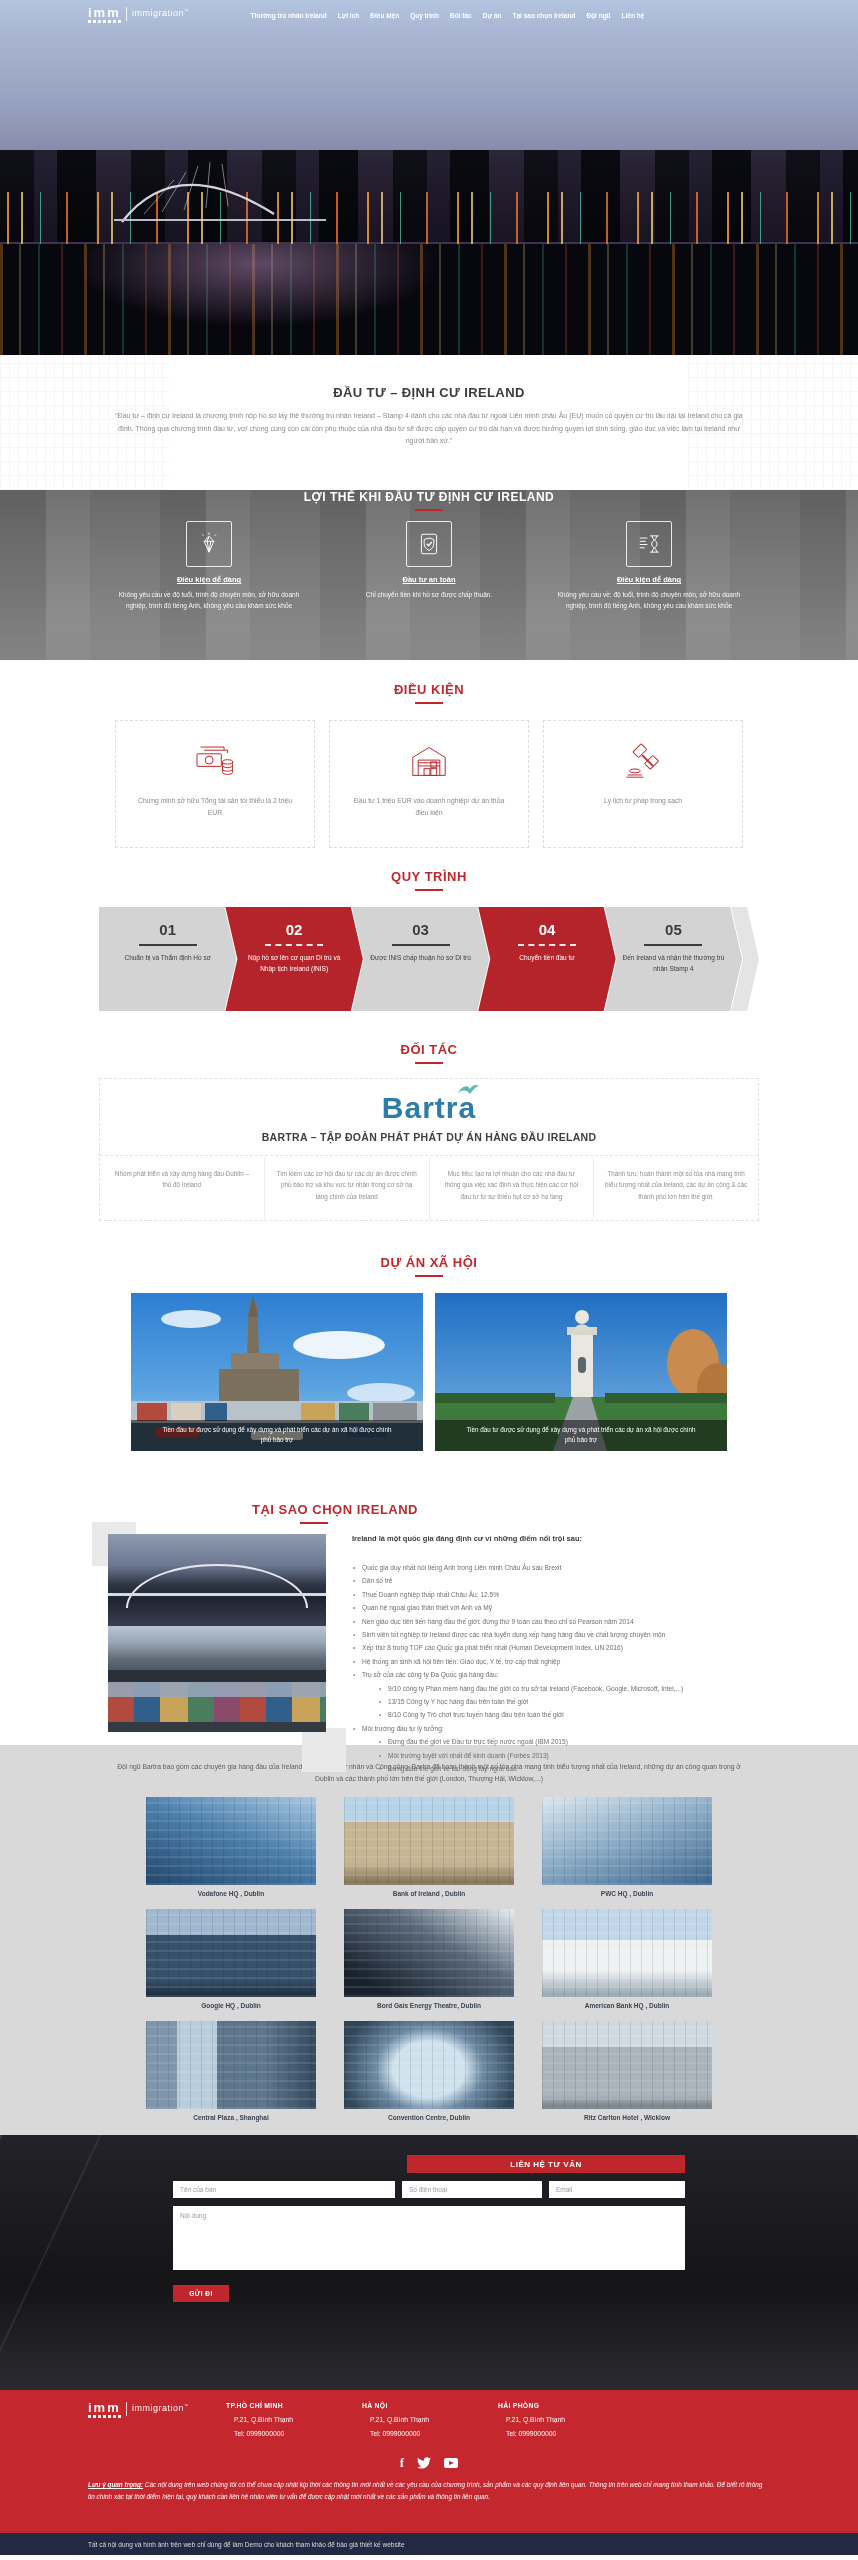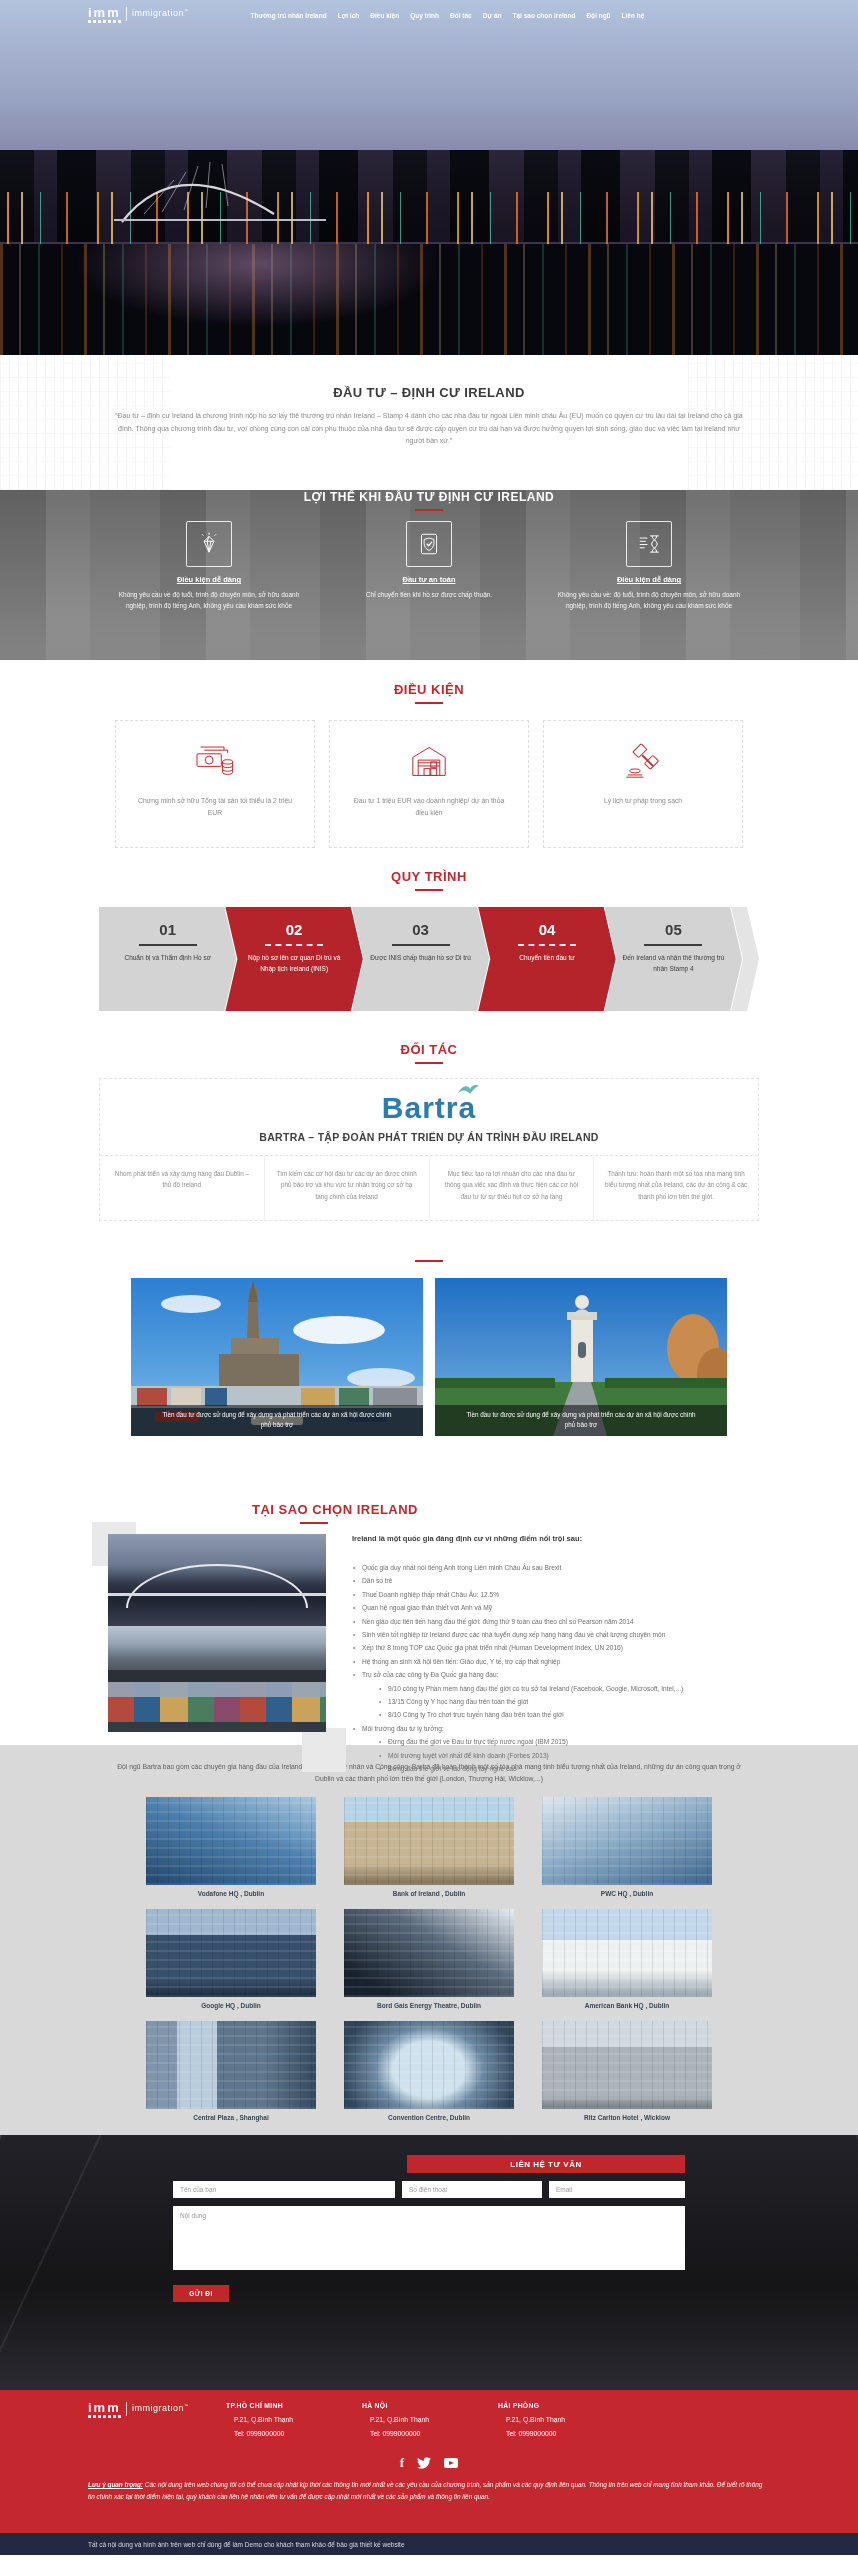"BARTRA – TẬP ĐOÀN PHÁT" div.partner-h { text: TRIỂN DỰ ÁN TRÌNH -> PHÁT DỰ ÁN HÀNG }
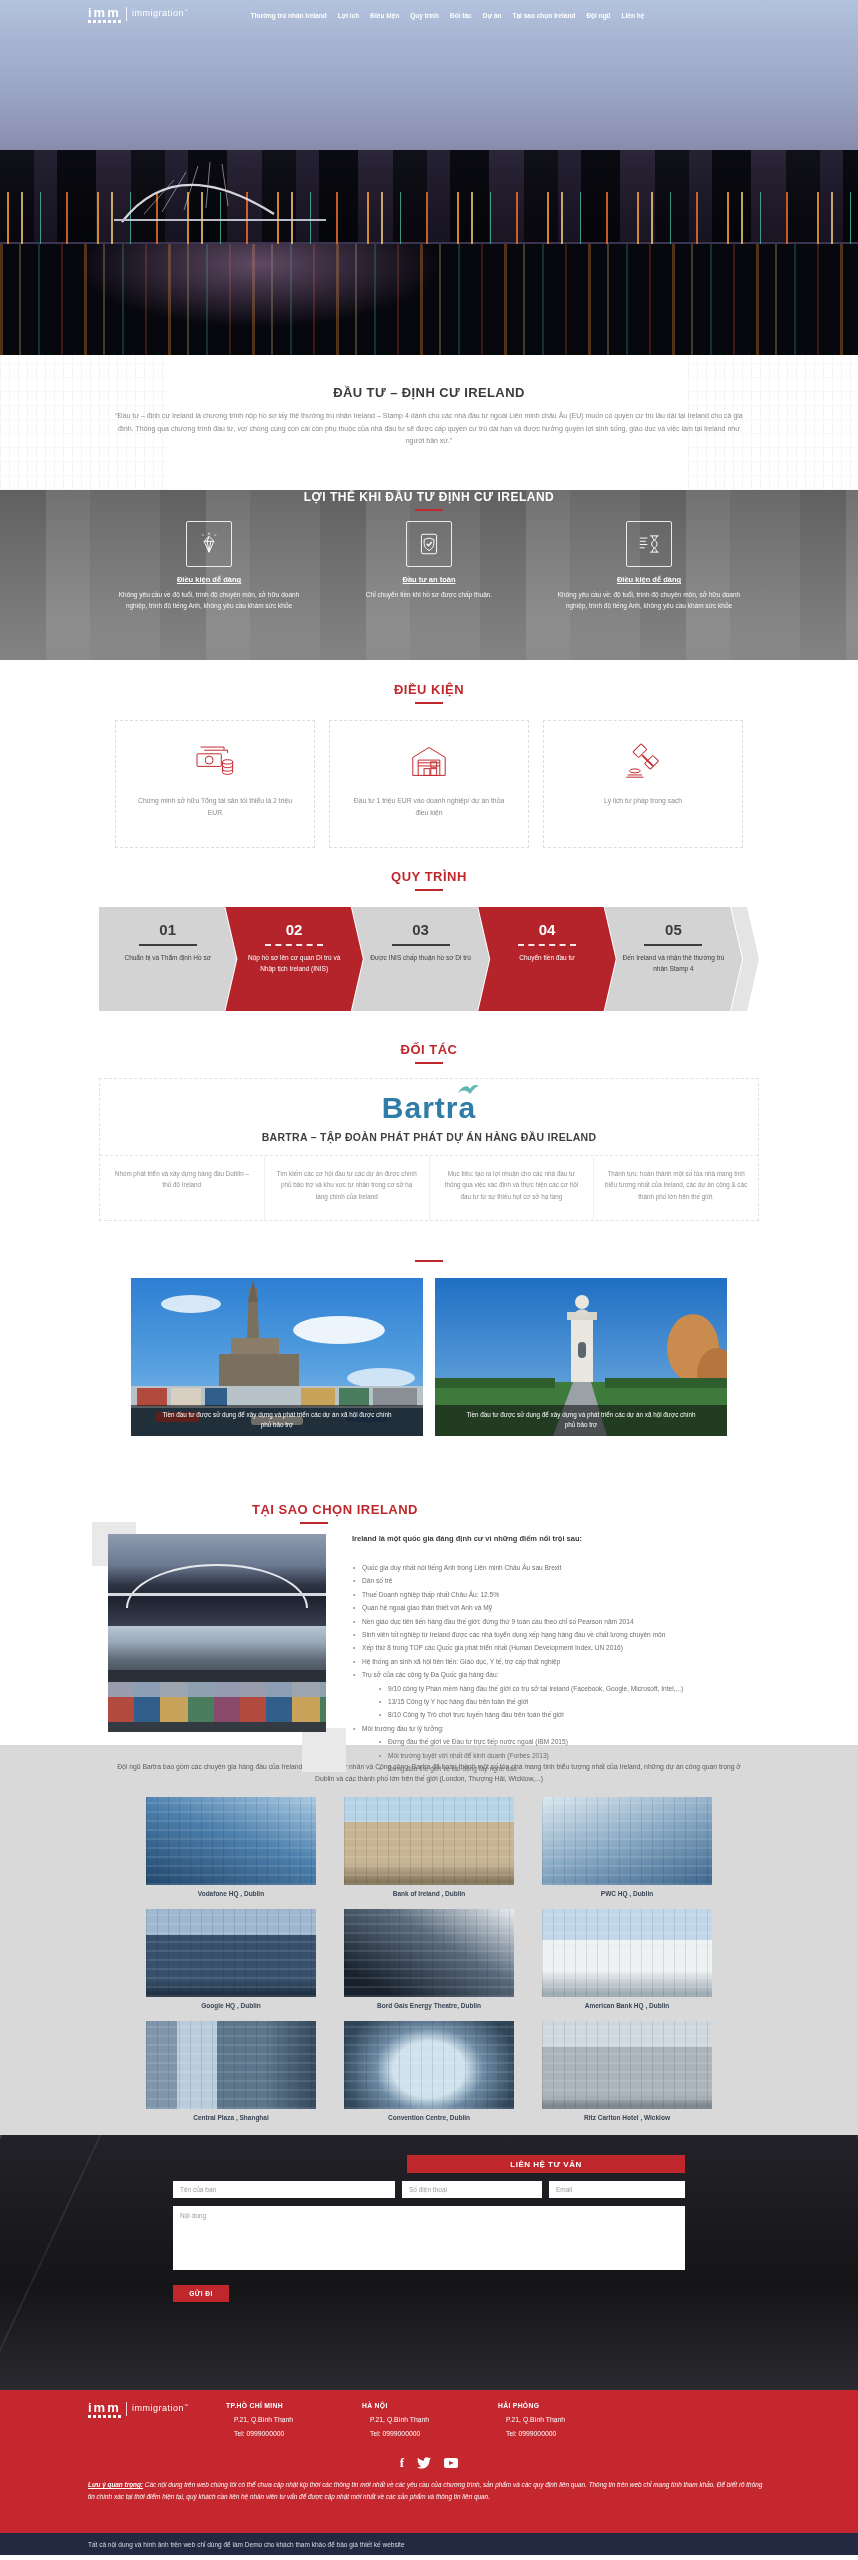"DỰ ÁN XÃ HỘI" h2.sec-title { html: none -> <h2>DỰ ÁN XÃ HỘI</h2> }
